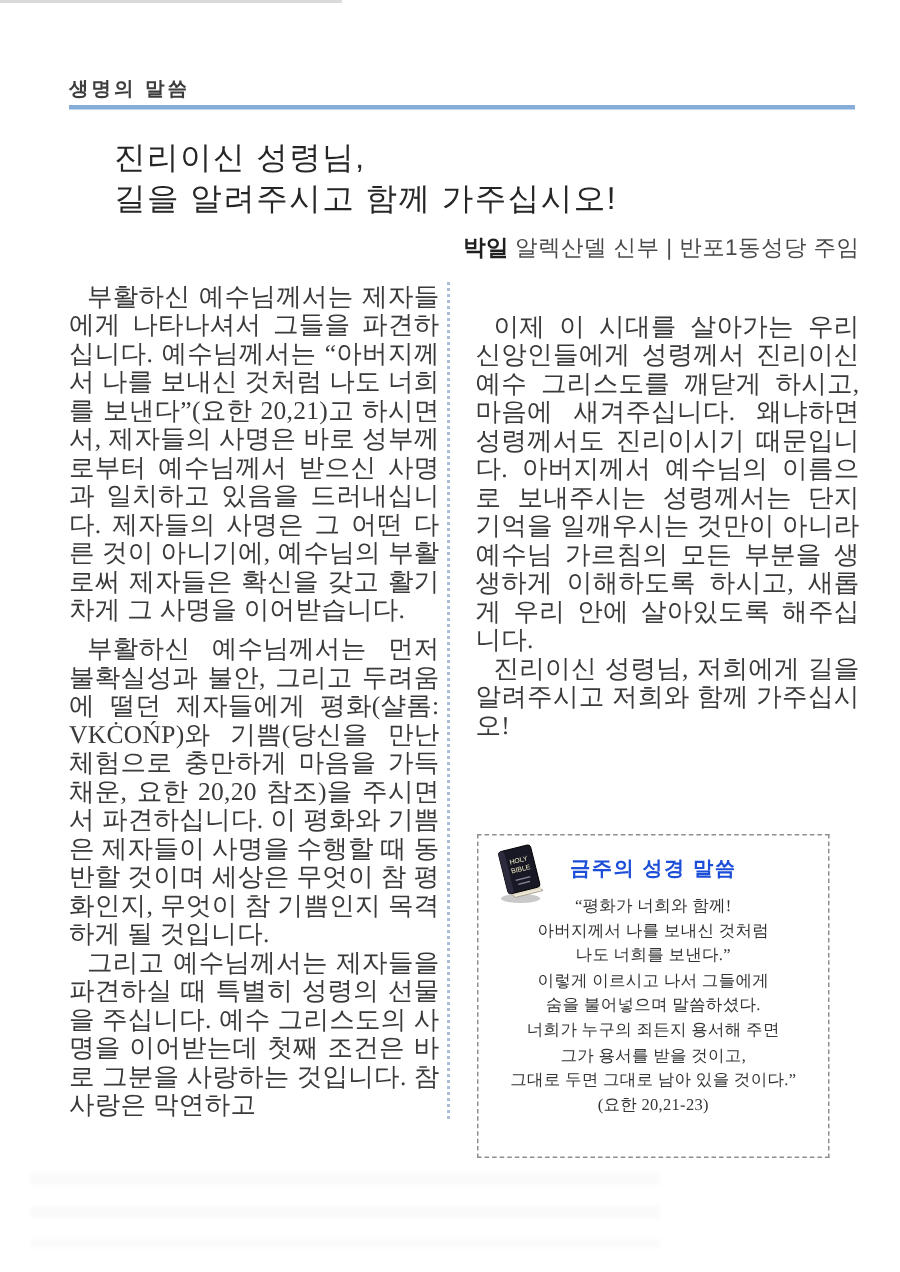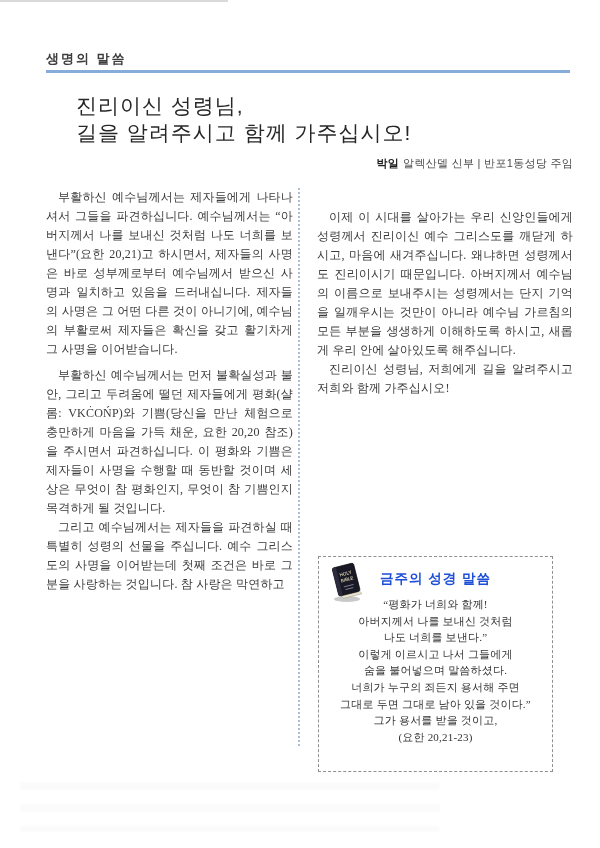"박일 알렉산델 신부 | 반포1동성당" .byline { font-size: 11px -> 15px }
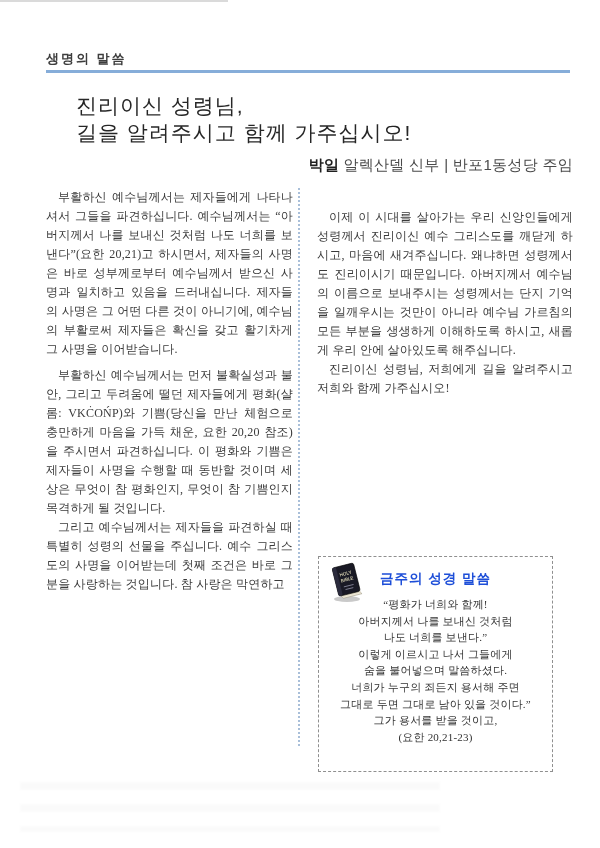"부활하신 예수님께서는 제자들에게 나타나셔서 그들을" .column { font-size: 12px -> 17px }
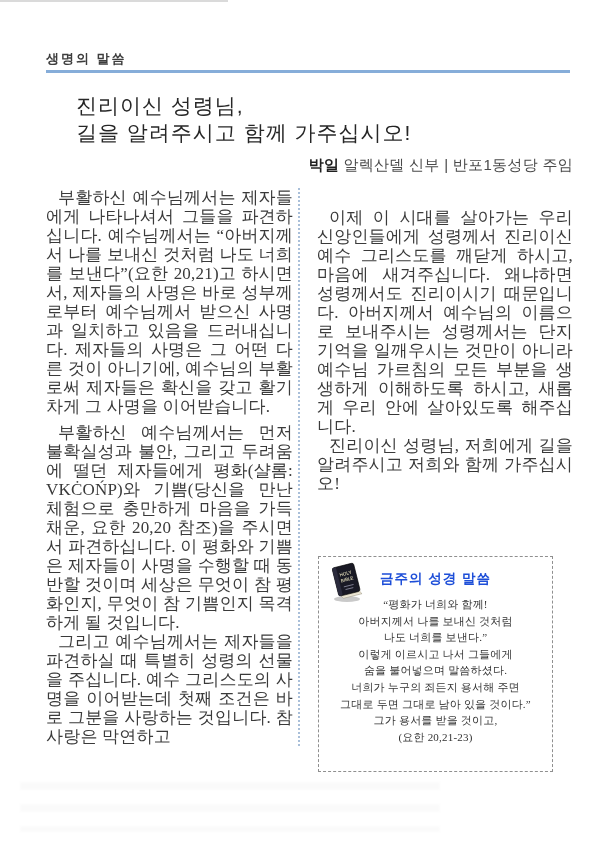"그대로 두면 그대로 남아 있을" div { order: before "그가 용서를 받을 것이고," -> after "그가 용서를 받을 것이고," }
